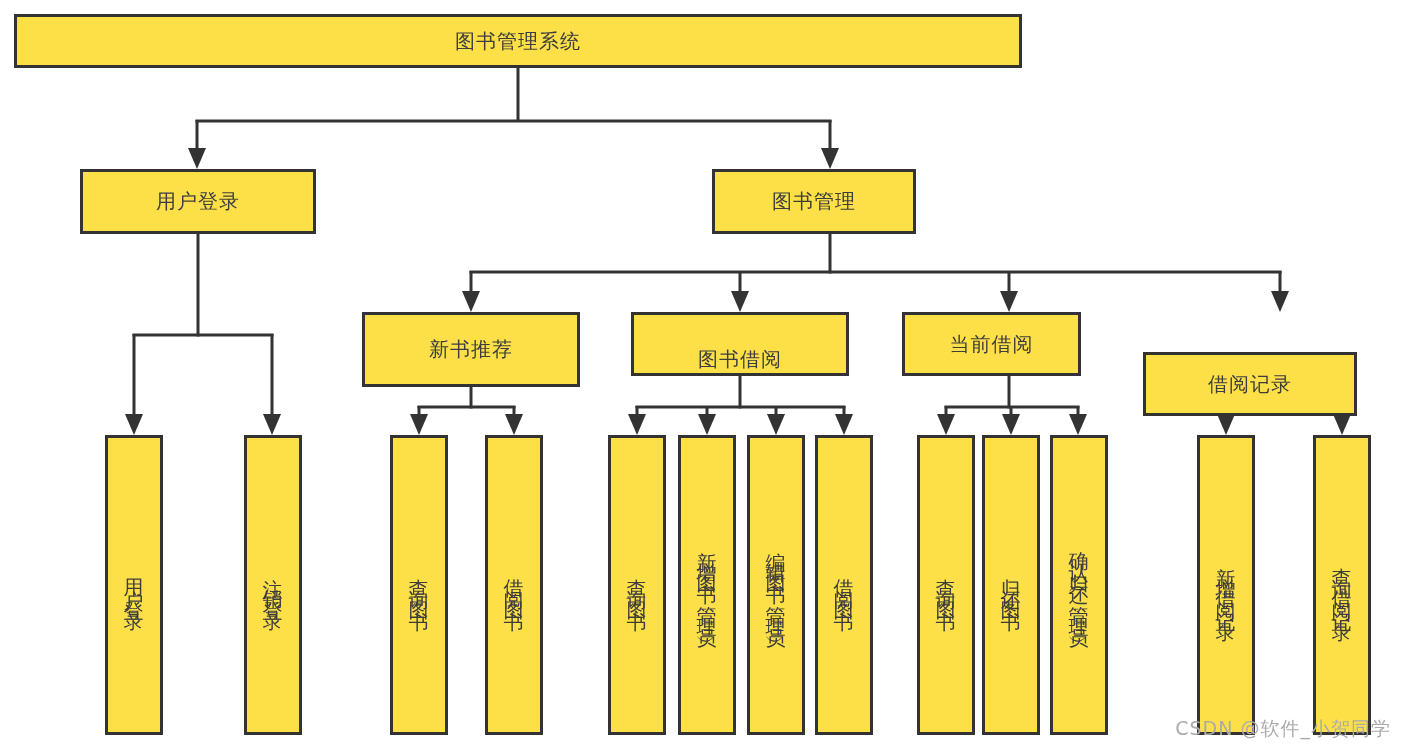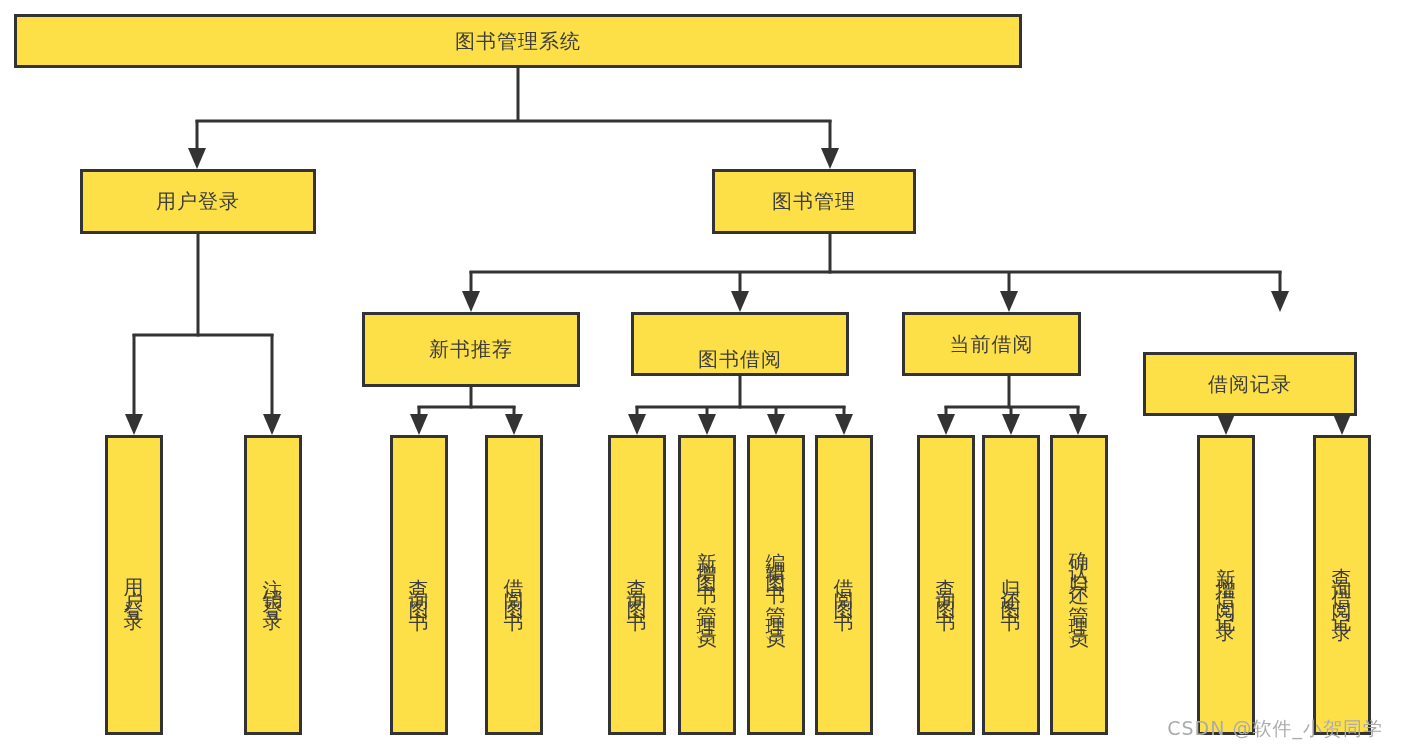"CSDN @软件_小贺同学" .watermark { right: 22px -> 14px }
